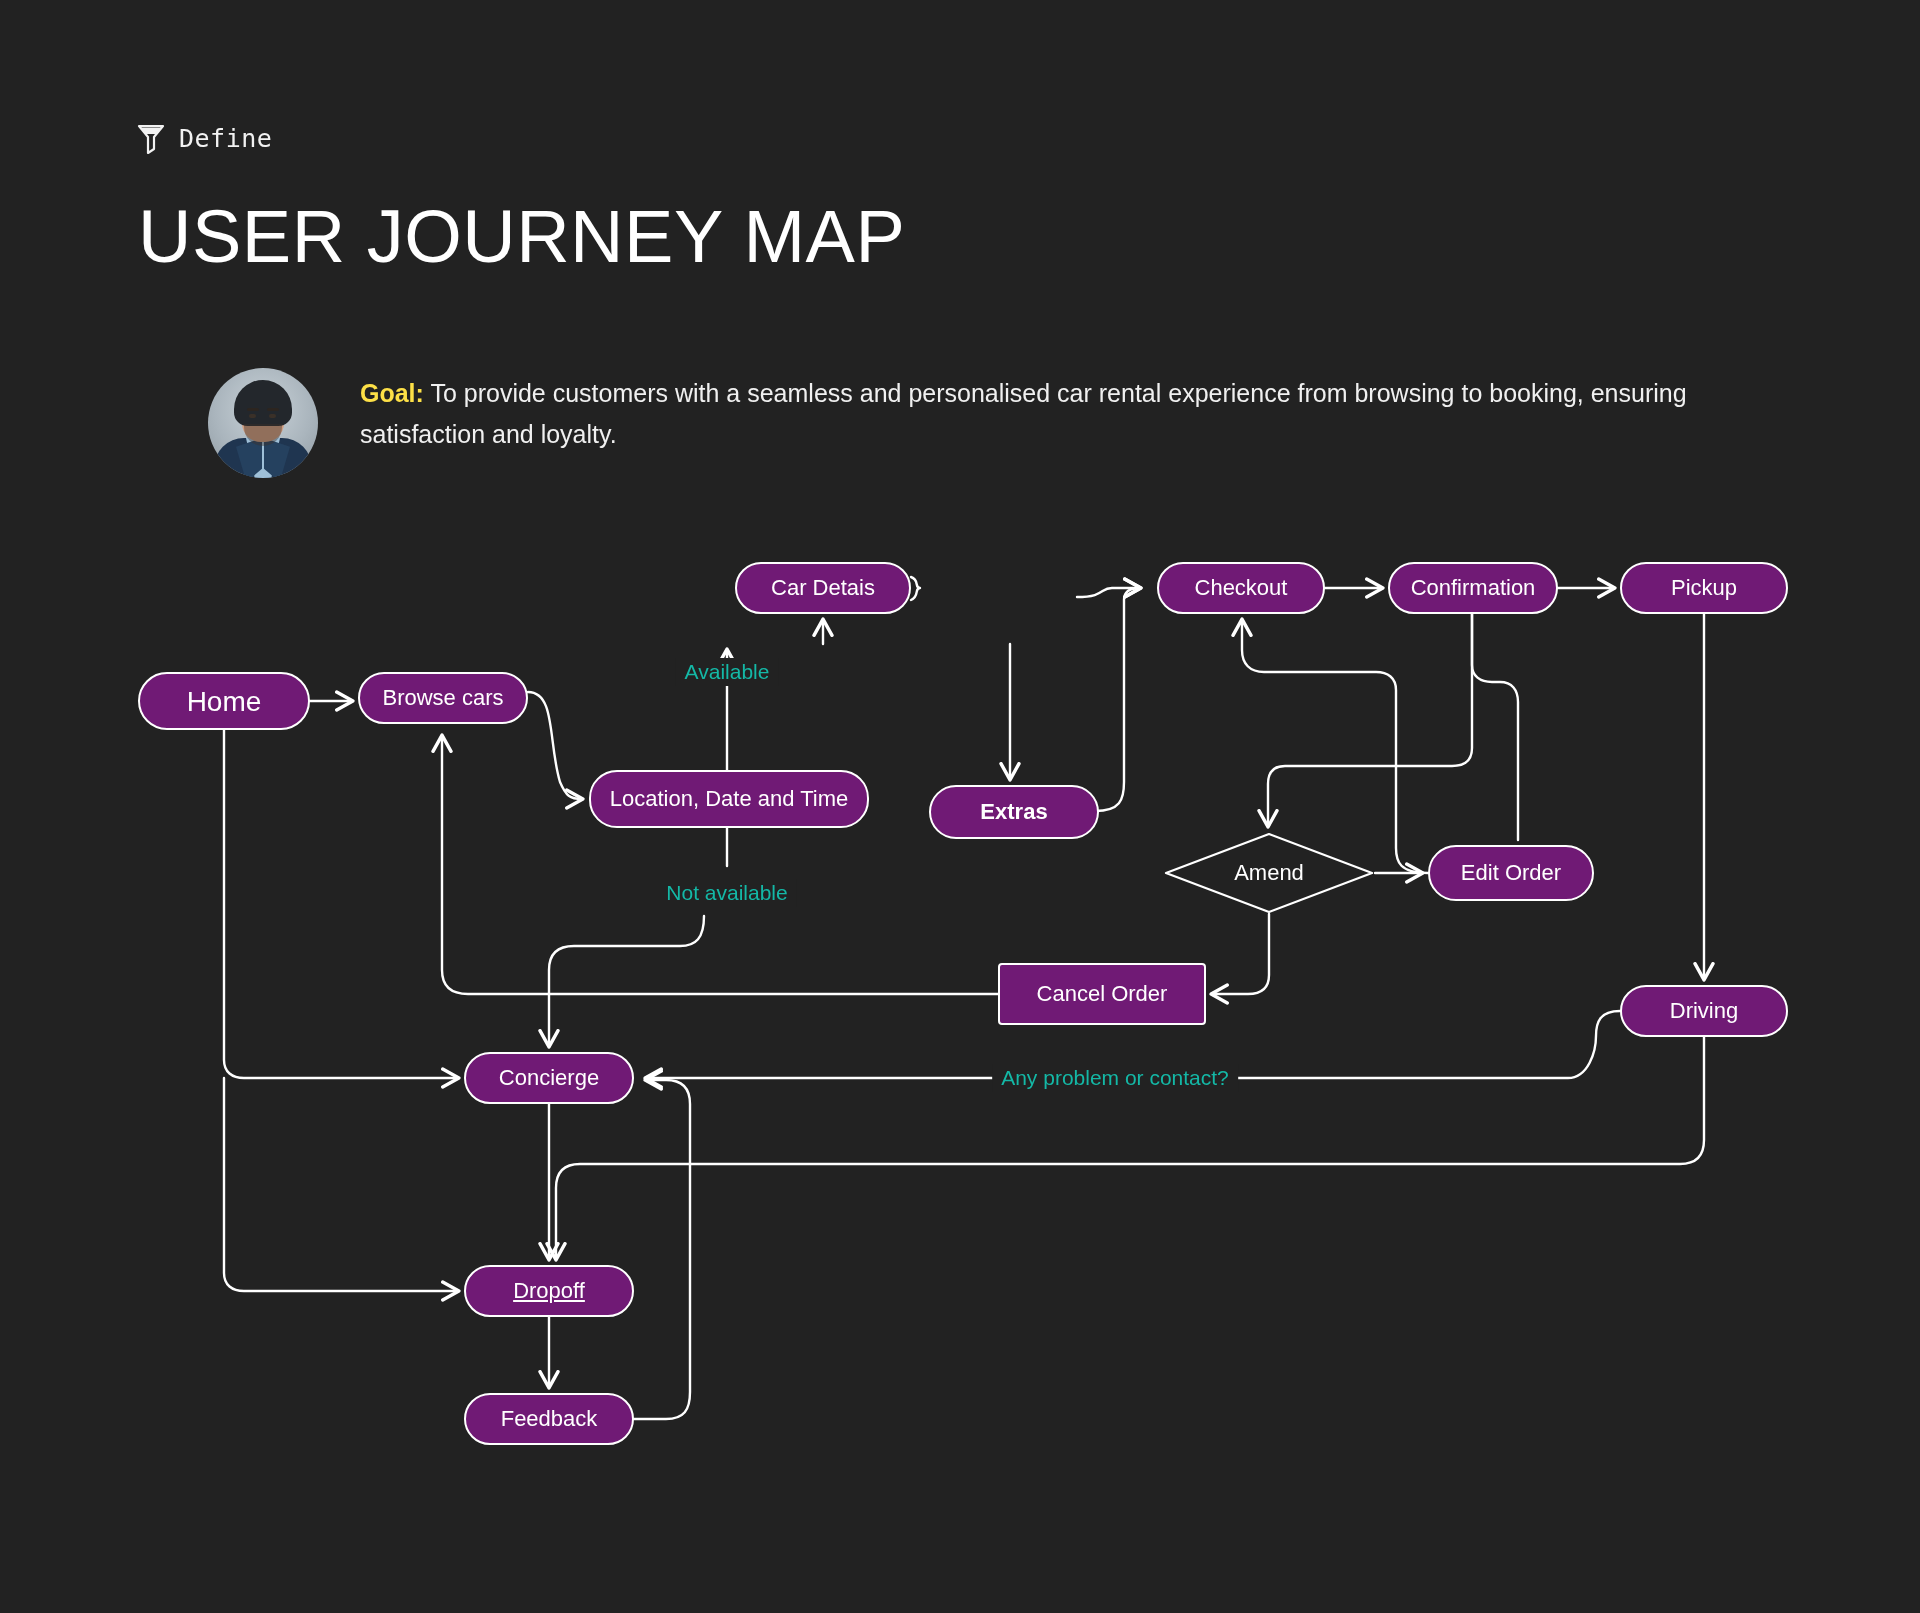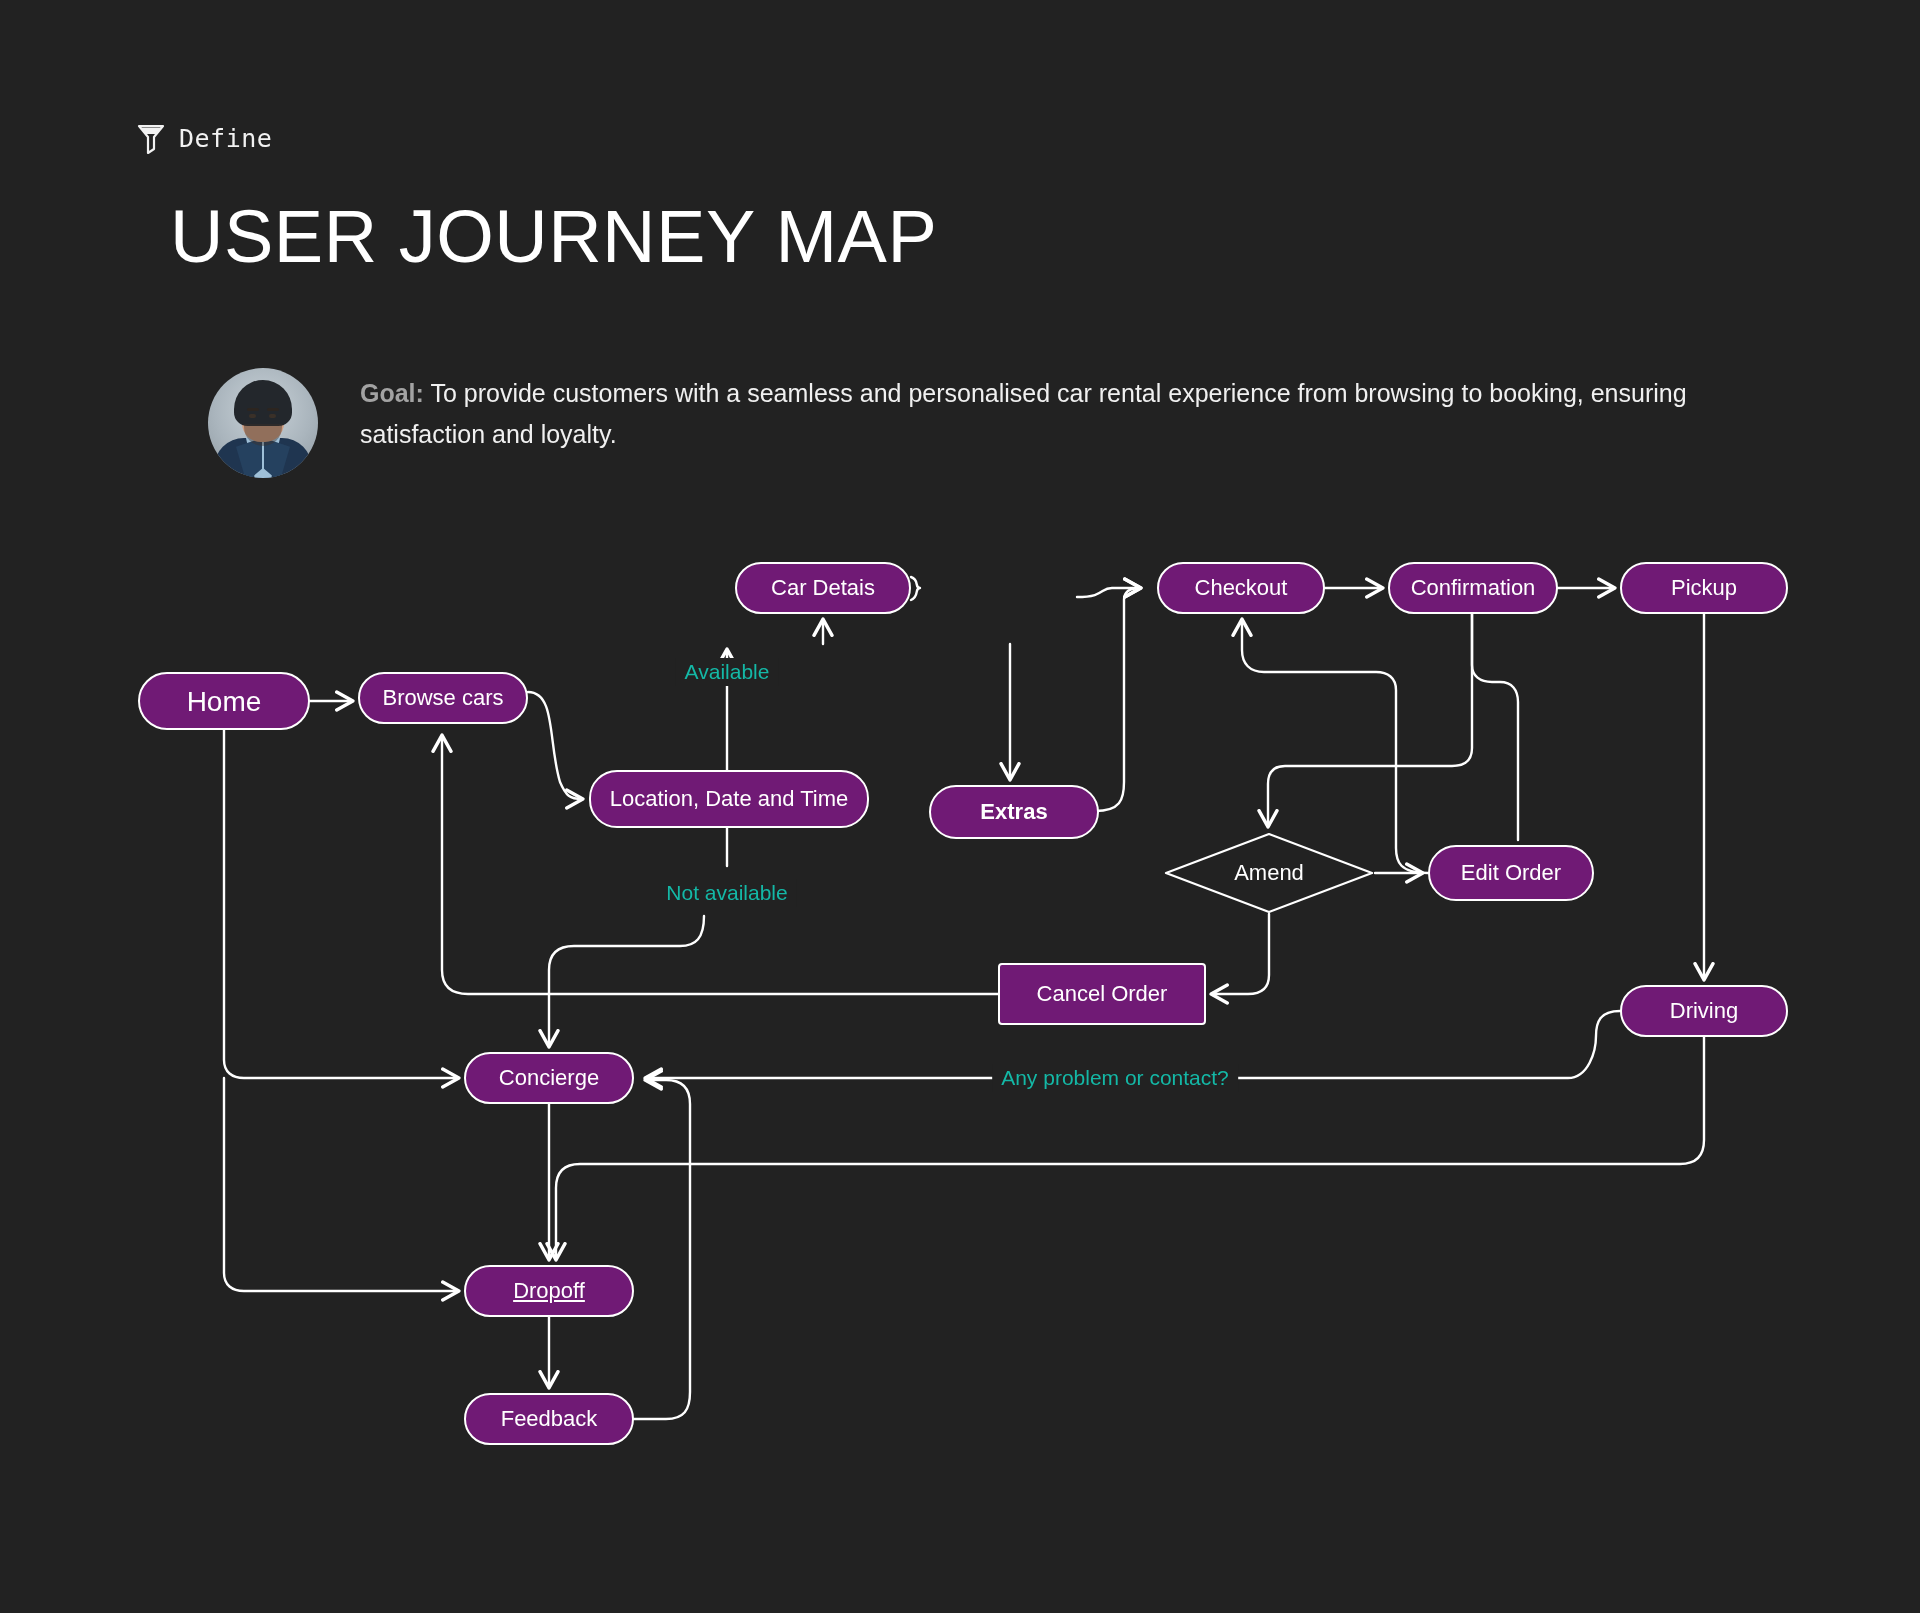"USER JOURNEY MAP" .page-title { margin-left: 32px -> none }
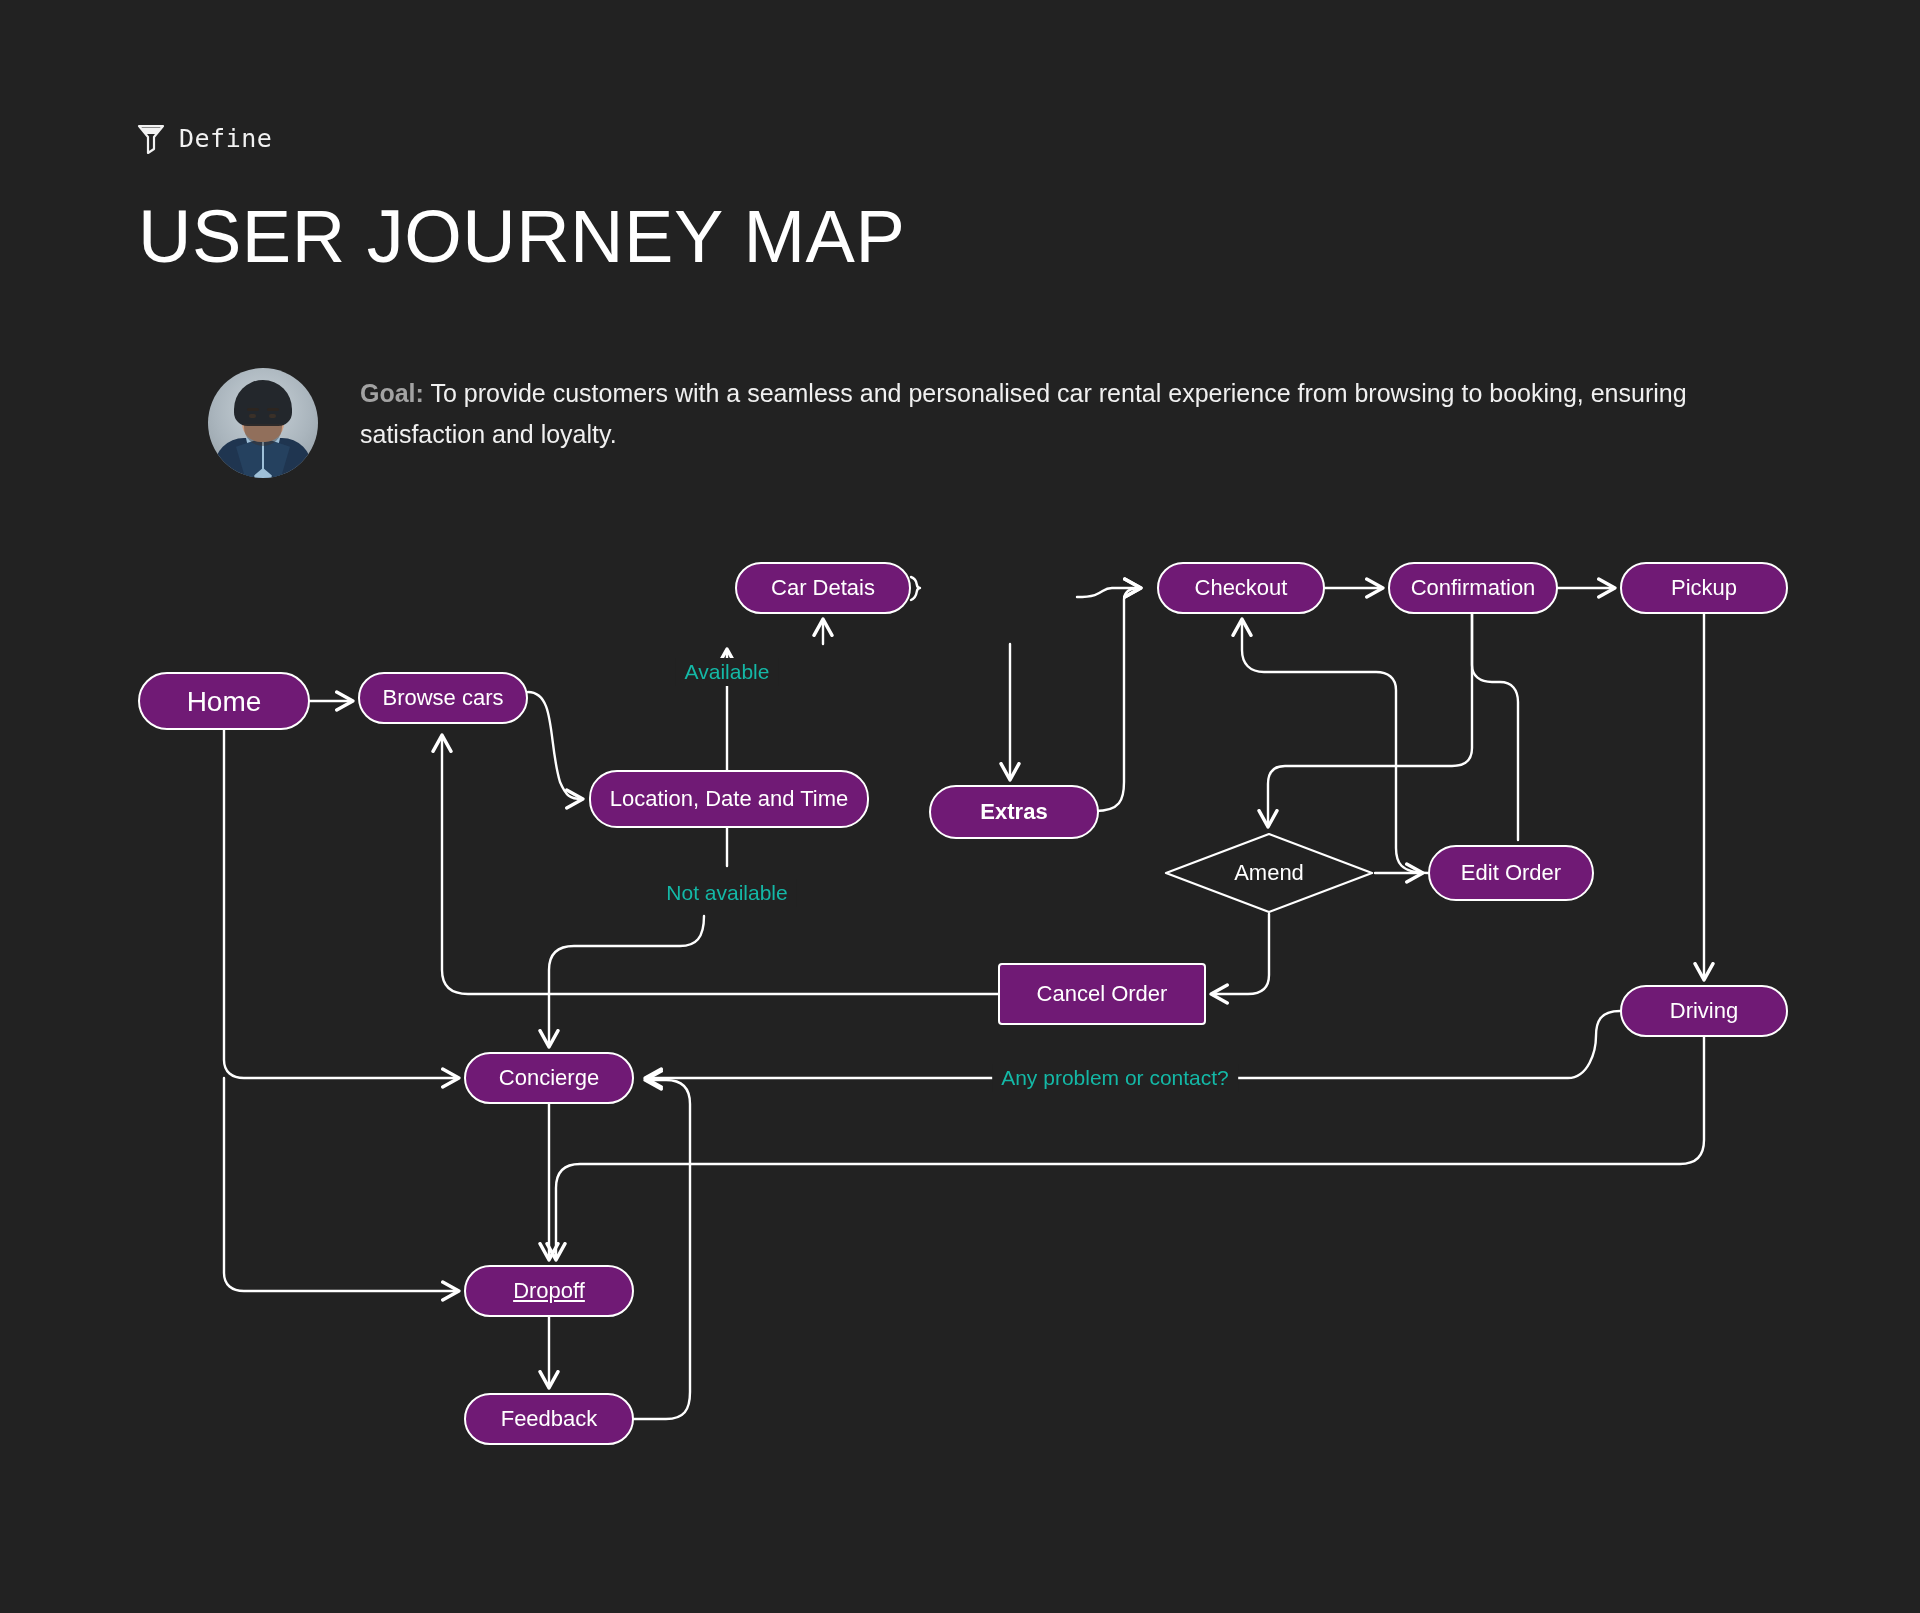"Goal:" .goal-text b { color: #a3a3a3 -> #fde047 }
